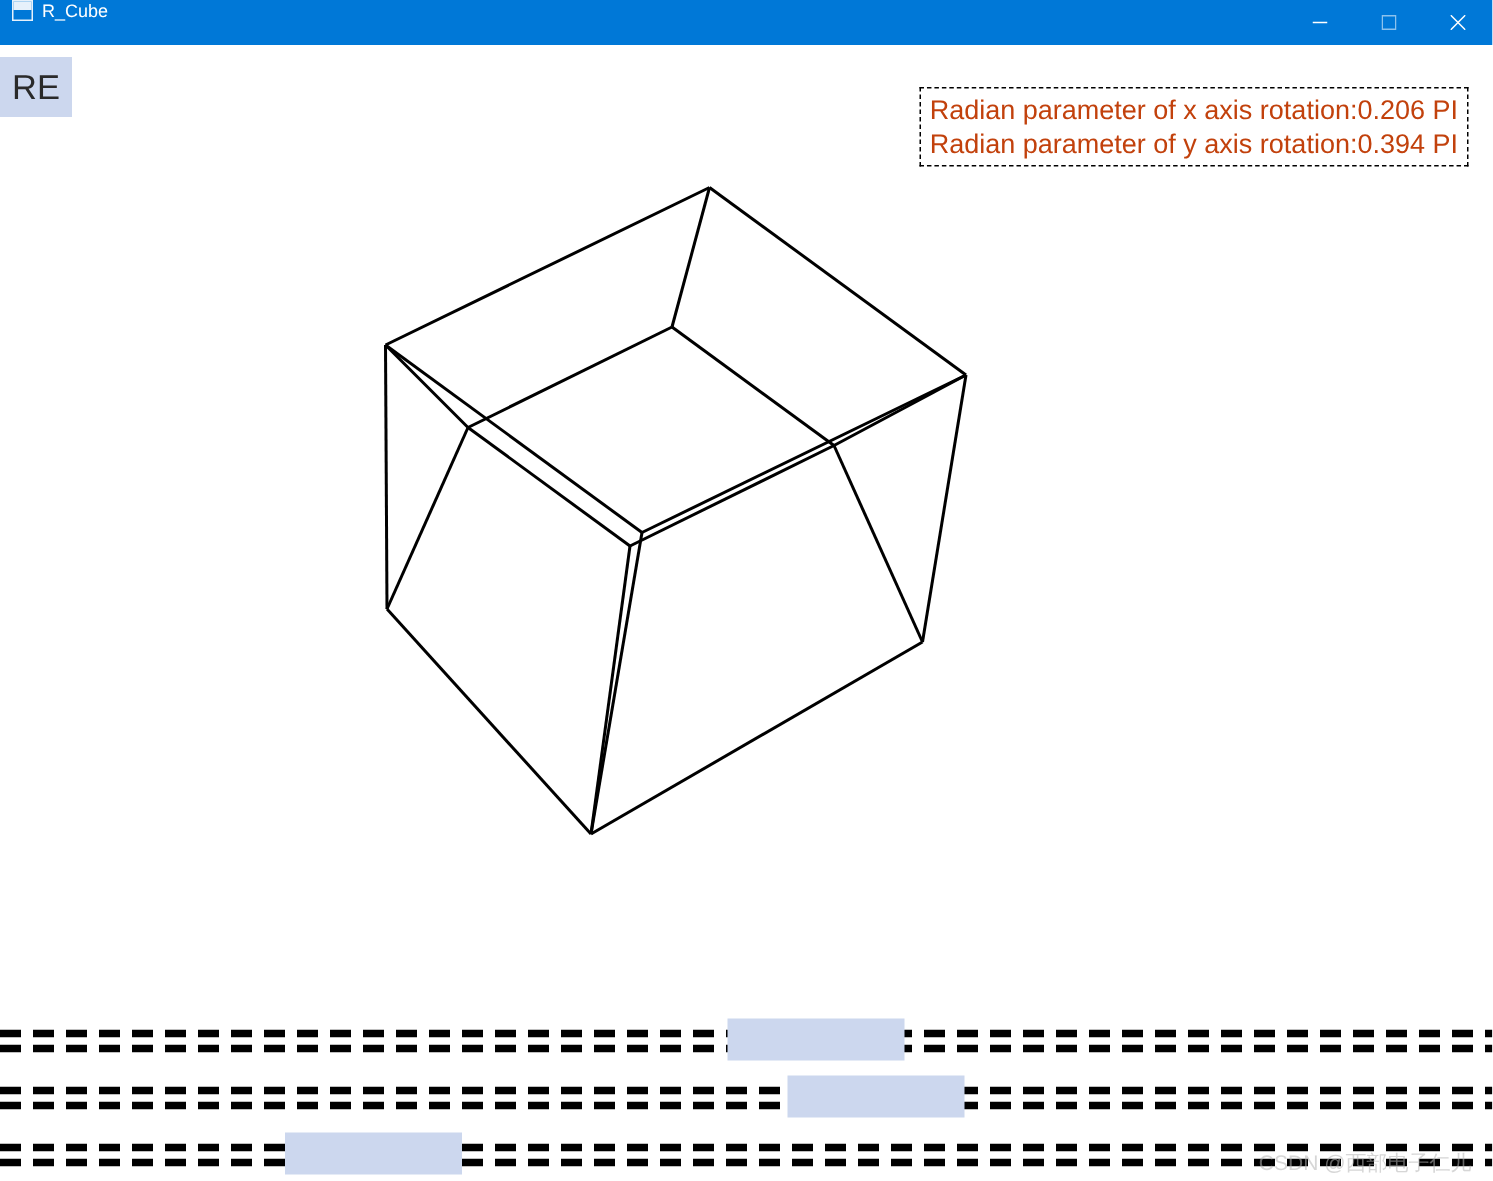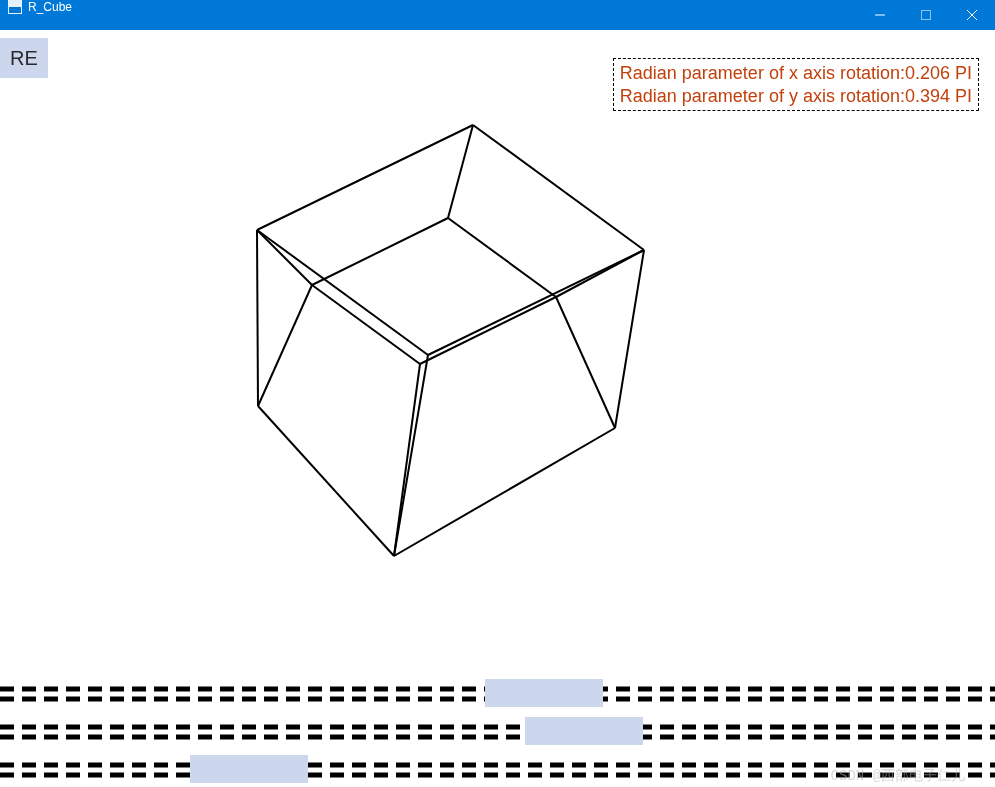"RE" .re-button { font-size: 20px -> 23px }
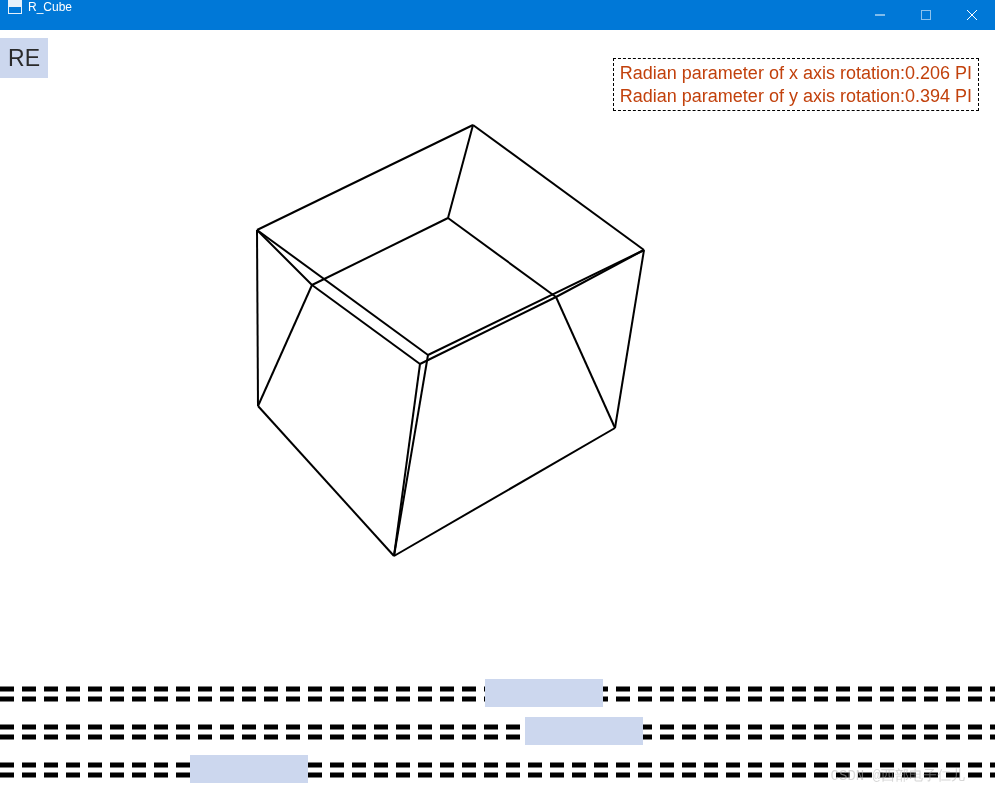"CSDN @西部电子仁儿" .watermark { font-family: Liberation Mono, monospace -> Liberation Sans, sans-serif; right: 30px -> 14px }
